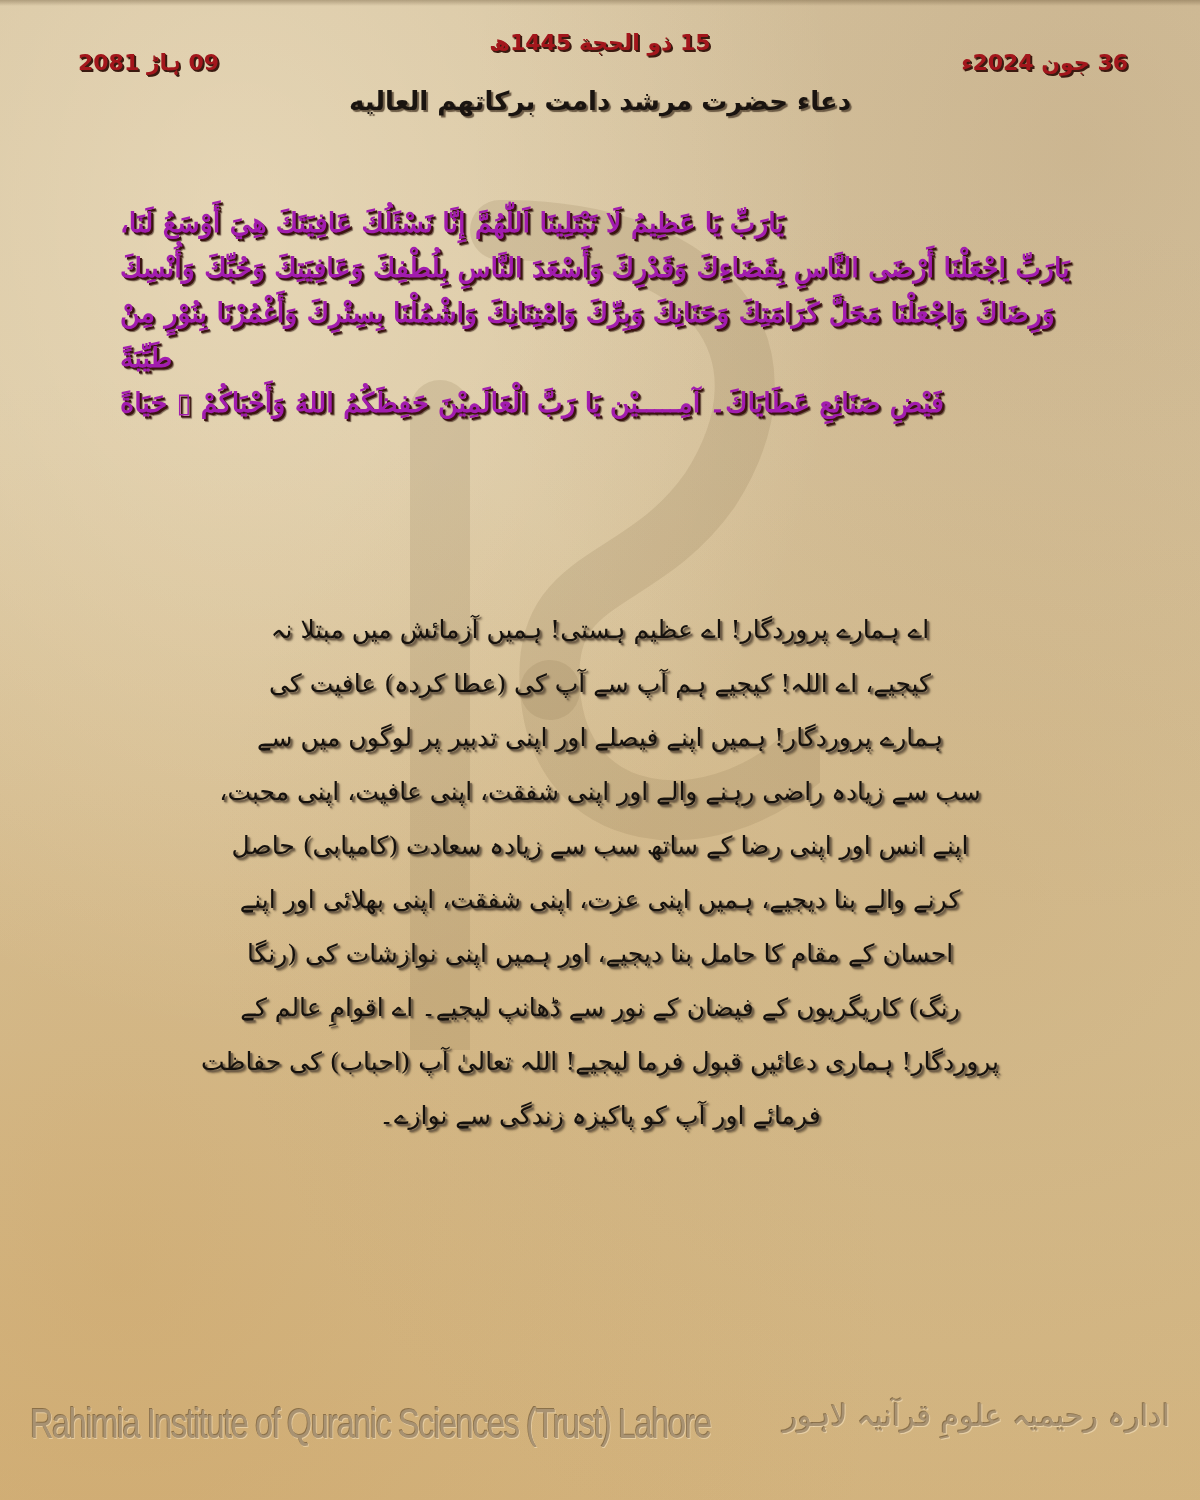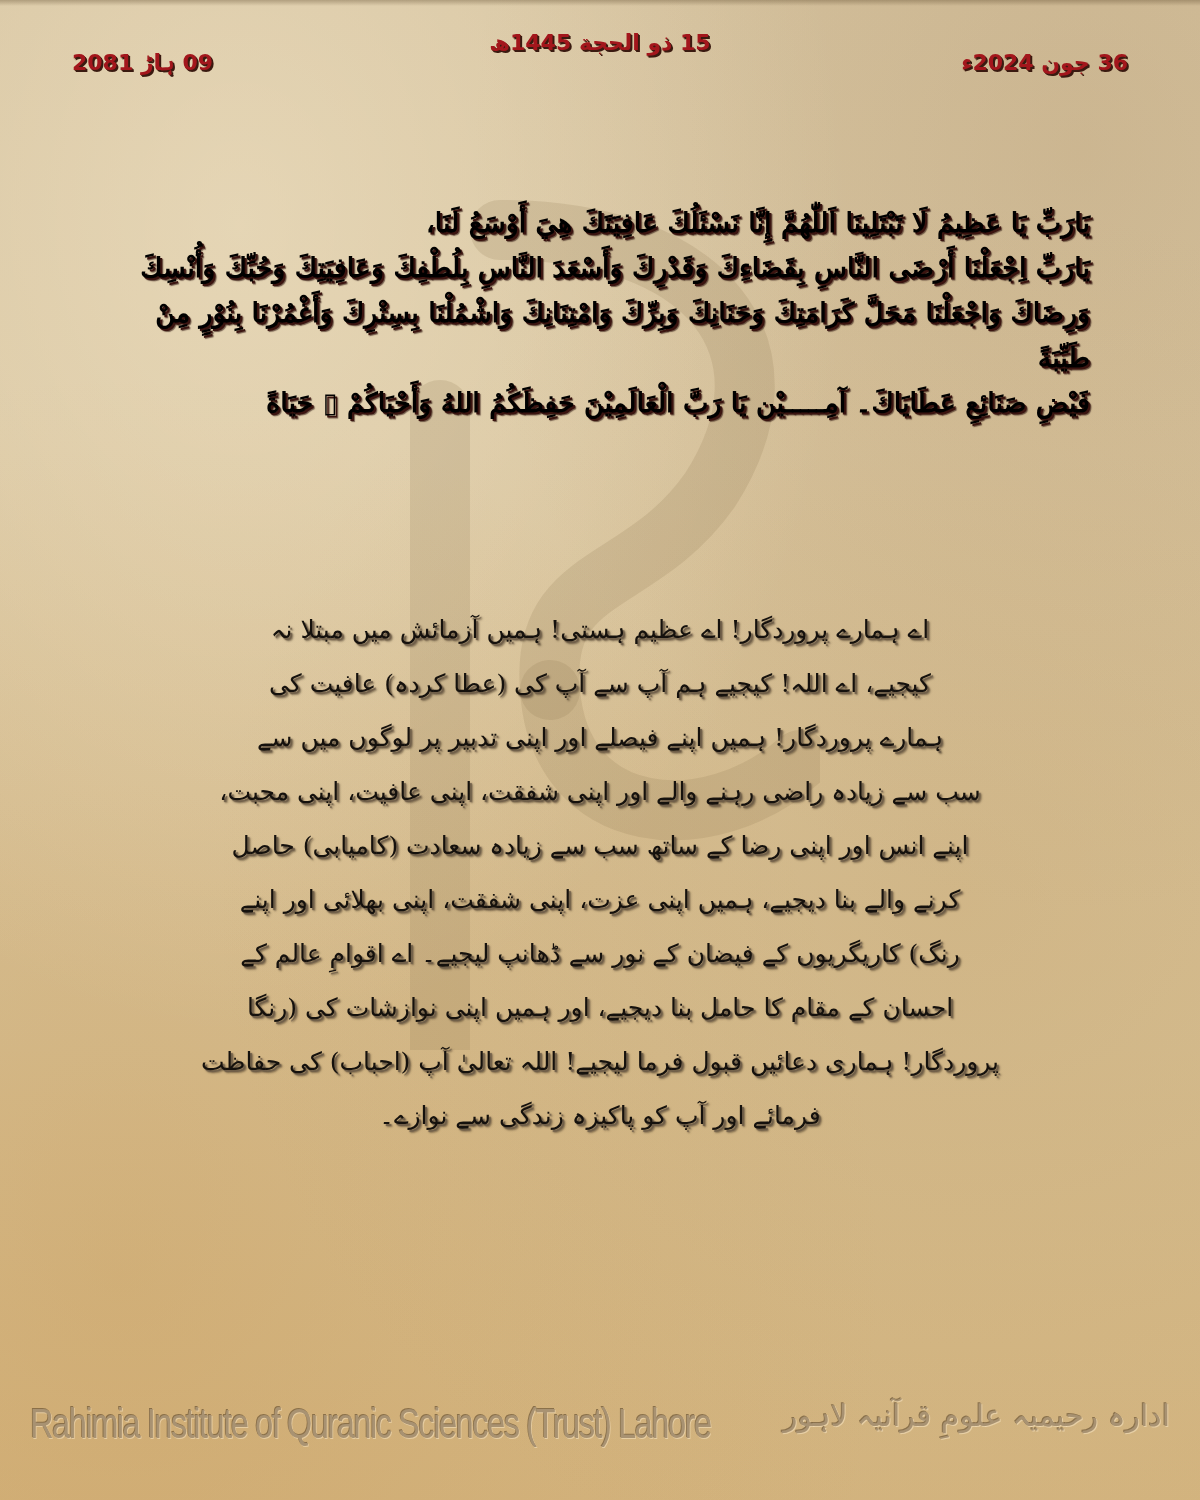"09 ہاڑ 2081" .date-bikrami { left: 72px -> 78px }
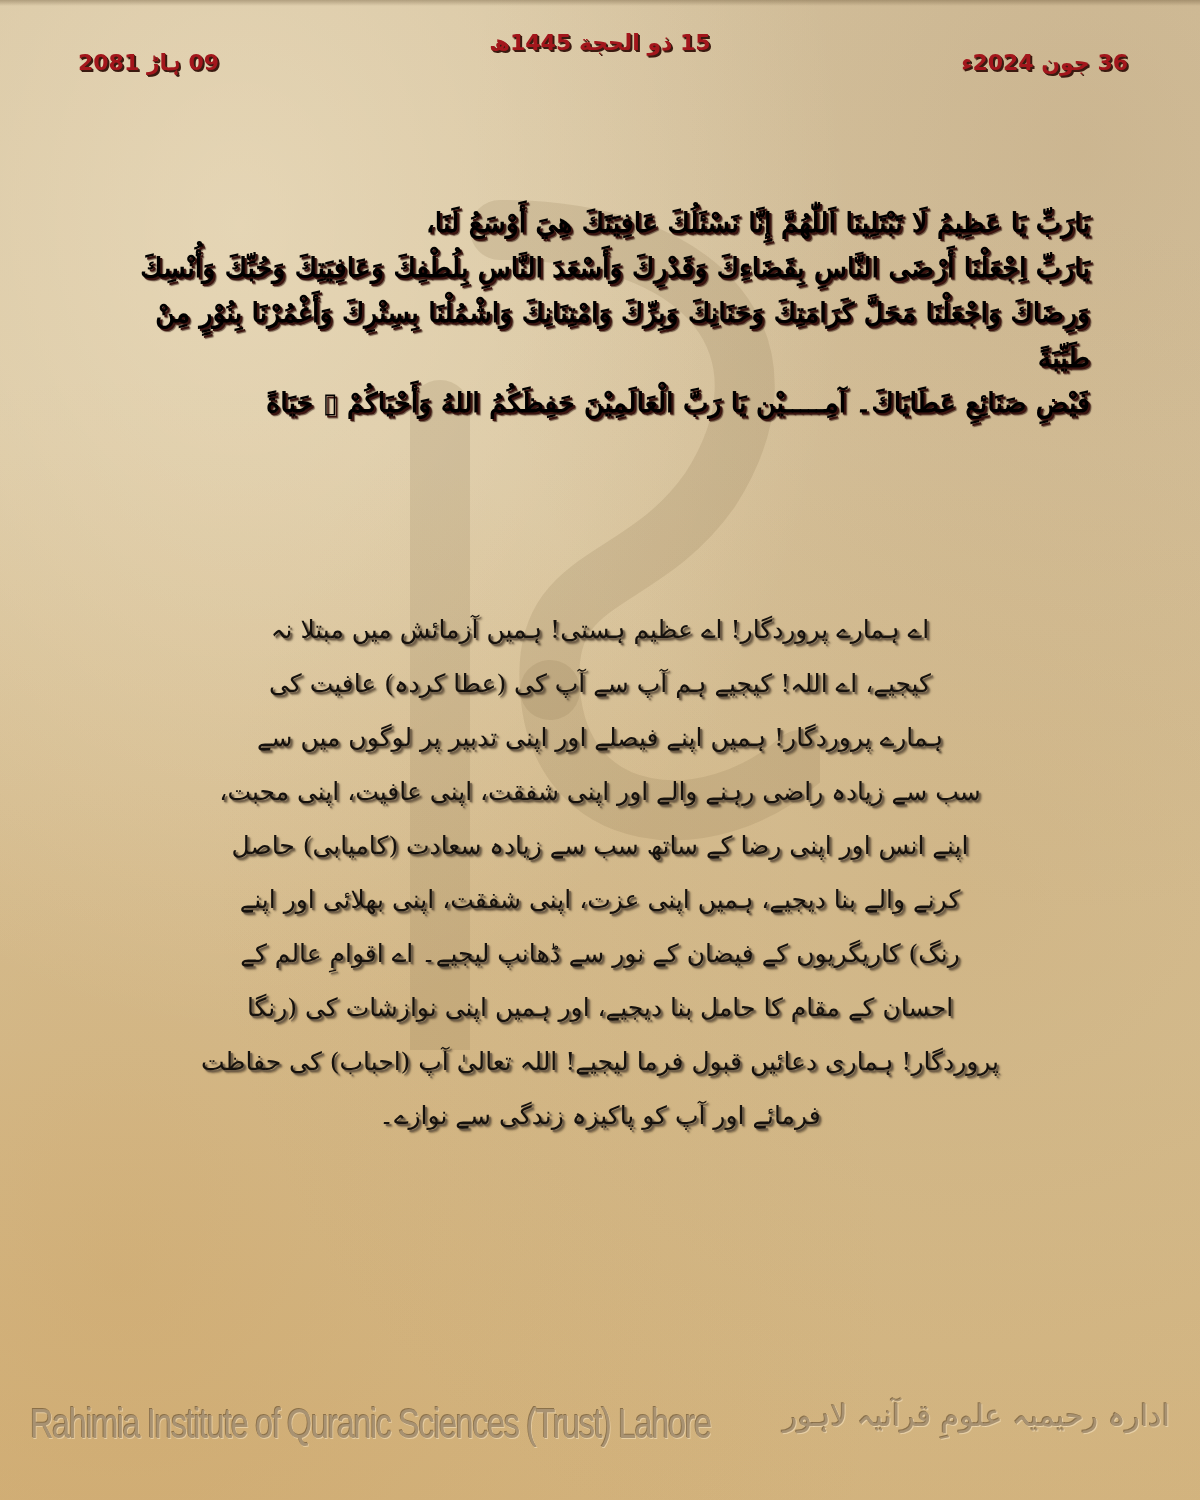"دعاء حضرت مرشد دامت برکاتهم" div.title { html: none -> <div>دعاء حضرت مرشد دامت برکاتهم العالیه</div> }
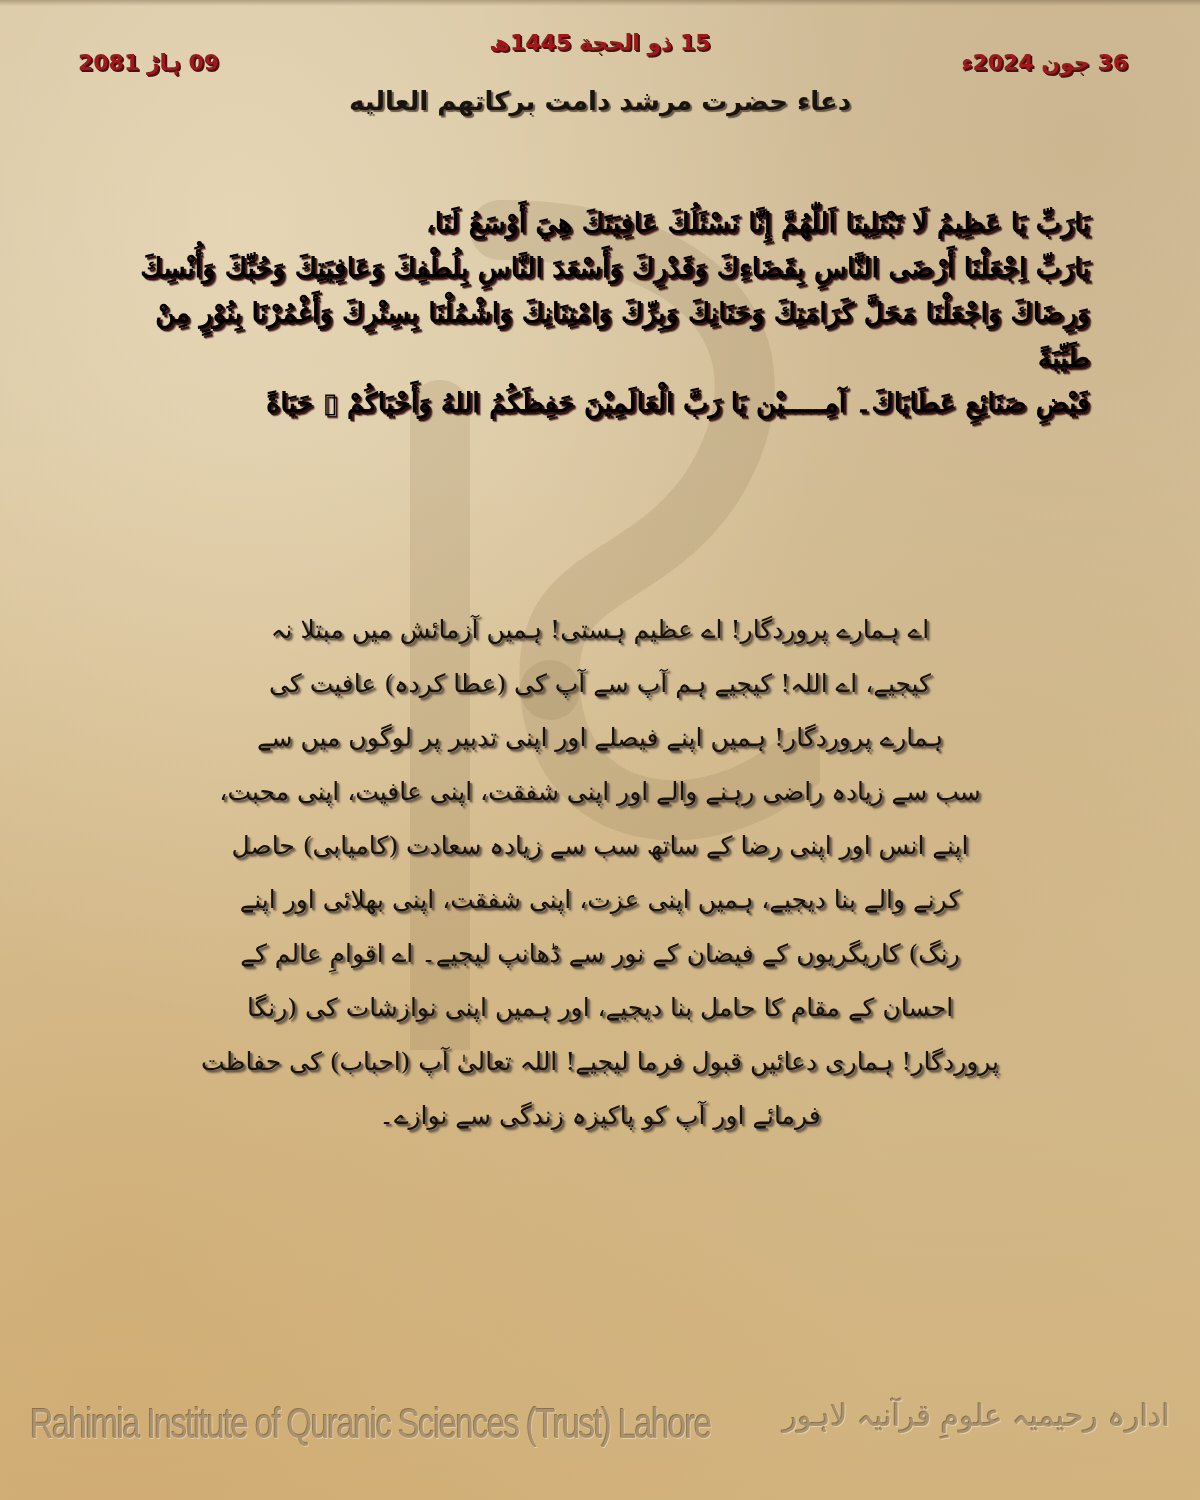"يَارَبِّ يَا عَظِيمُ لَا تَبْتَلِينَا" .arabic-block { color: #000000 -> #a21caf; text-align: right -> left }
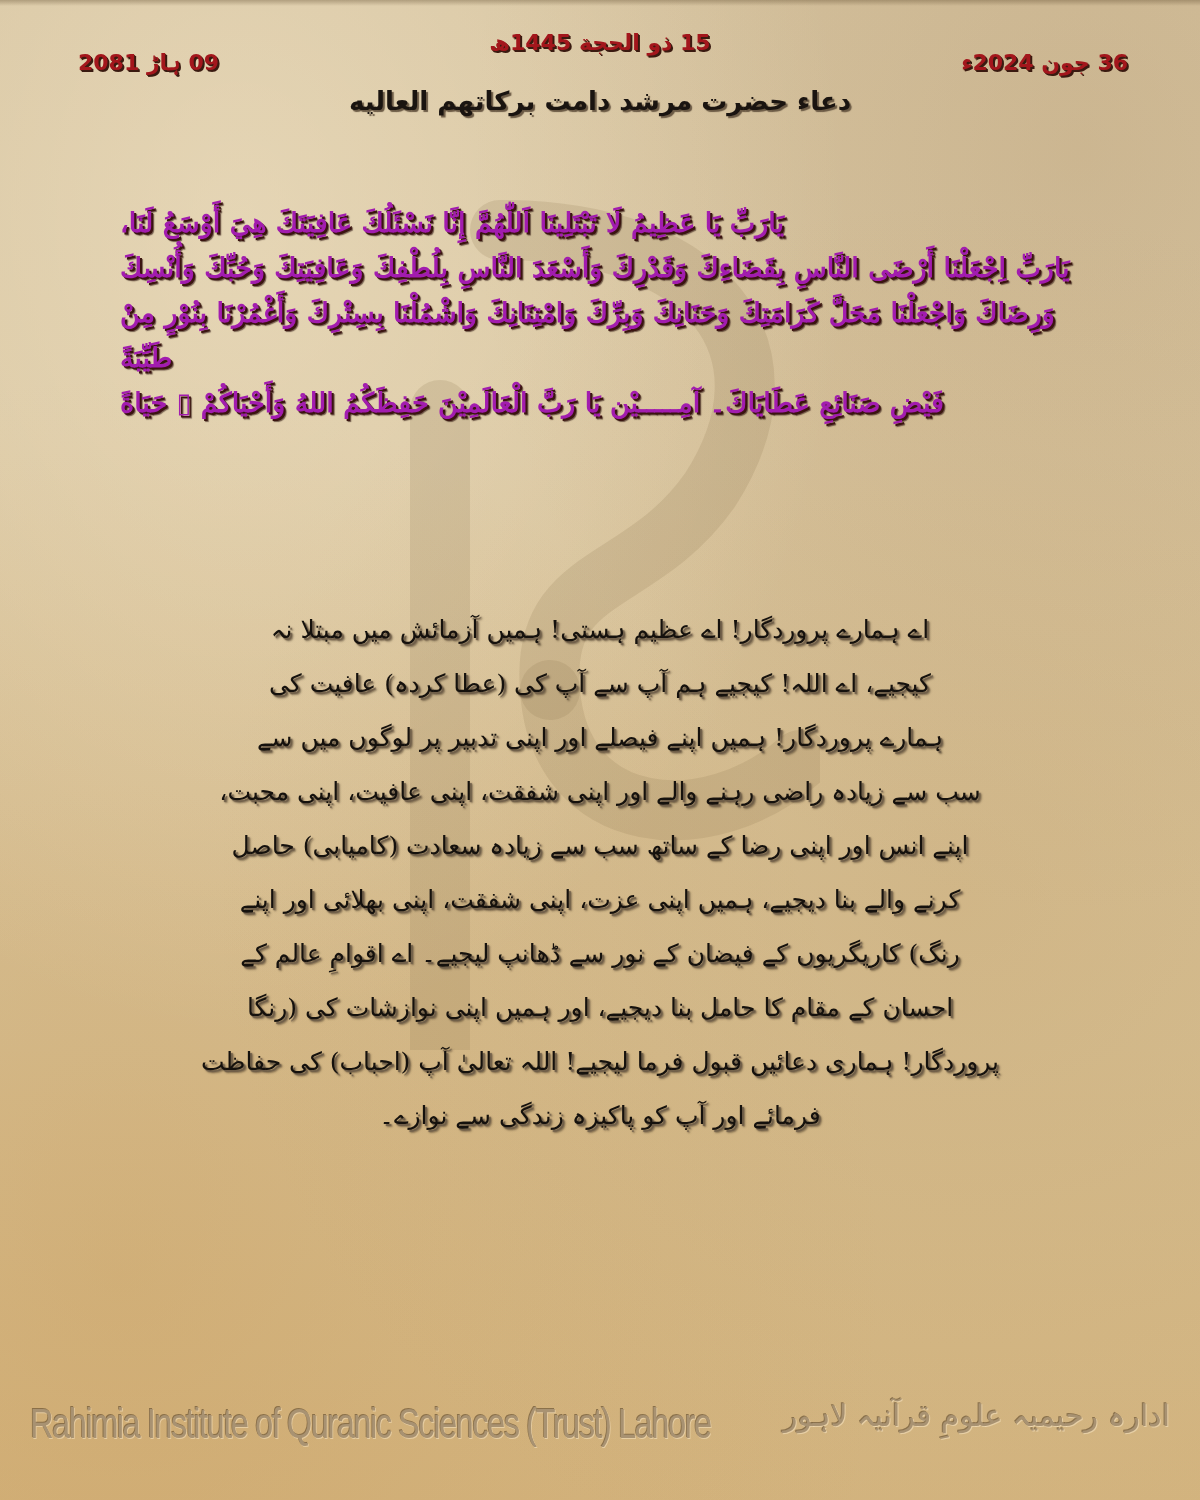"رنگ) کاریگریوں کے فیضان کے" span.urdu-line { order: before "احسان کے مقام کا حامل" -> after "احسان کے مقام کا حامل" }
